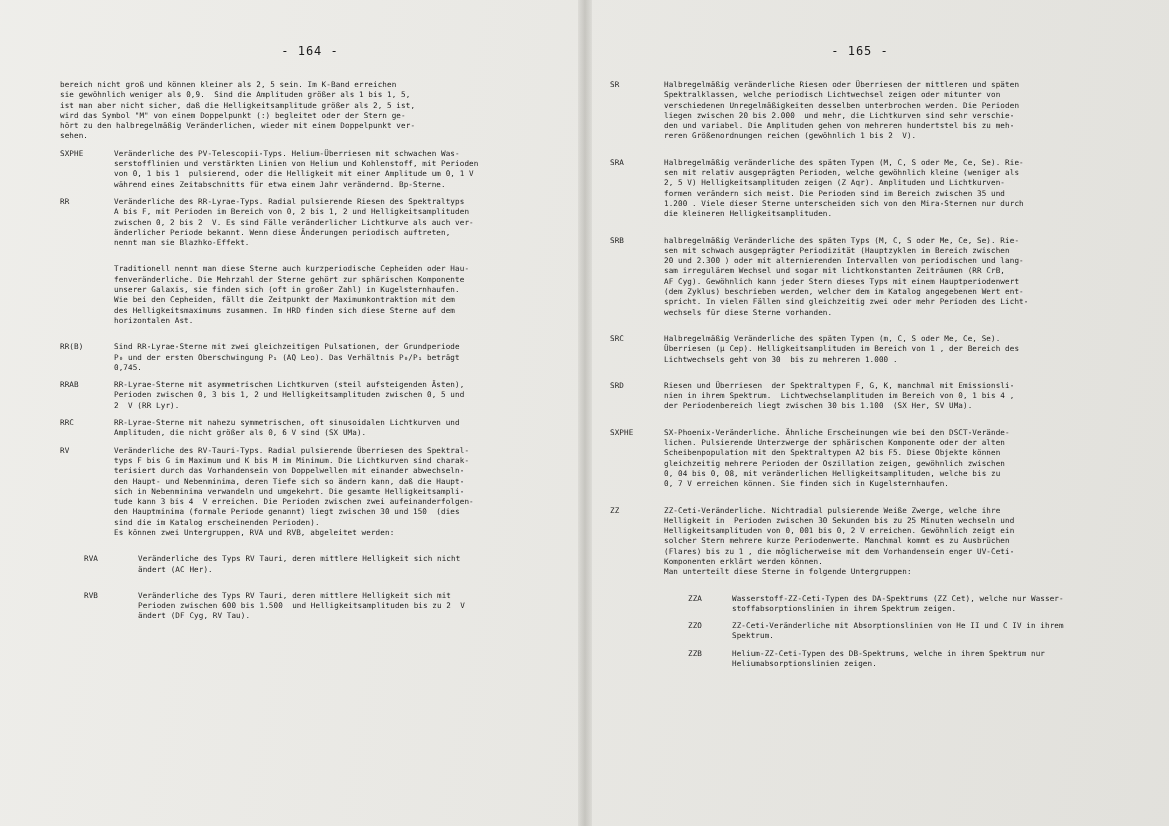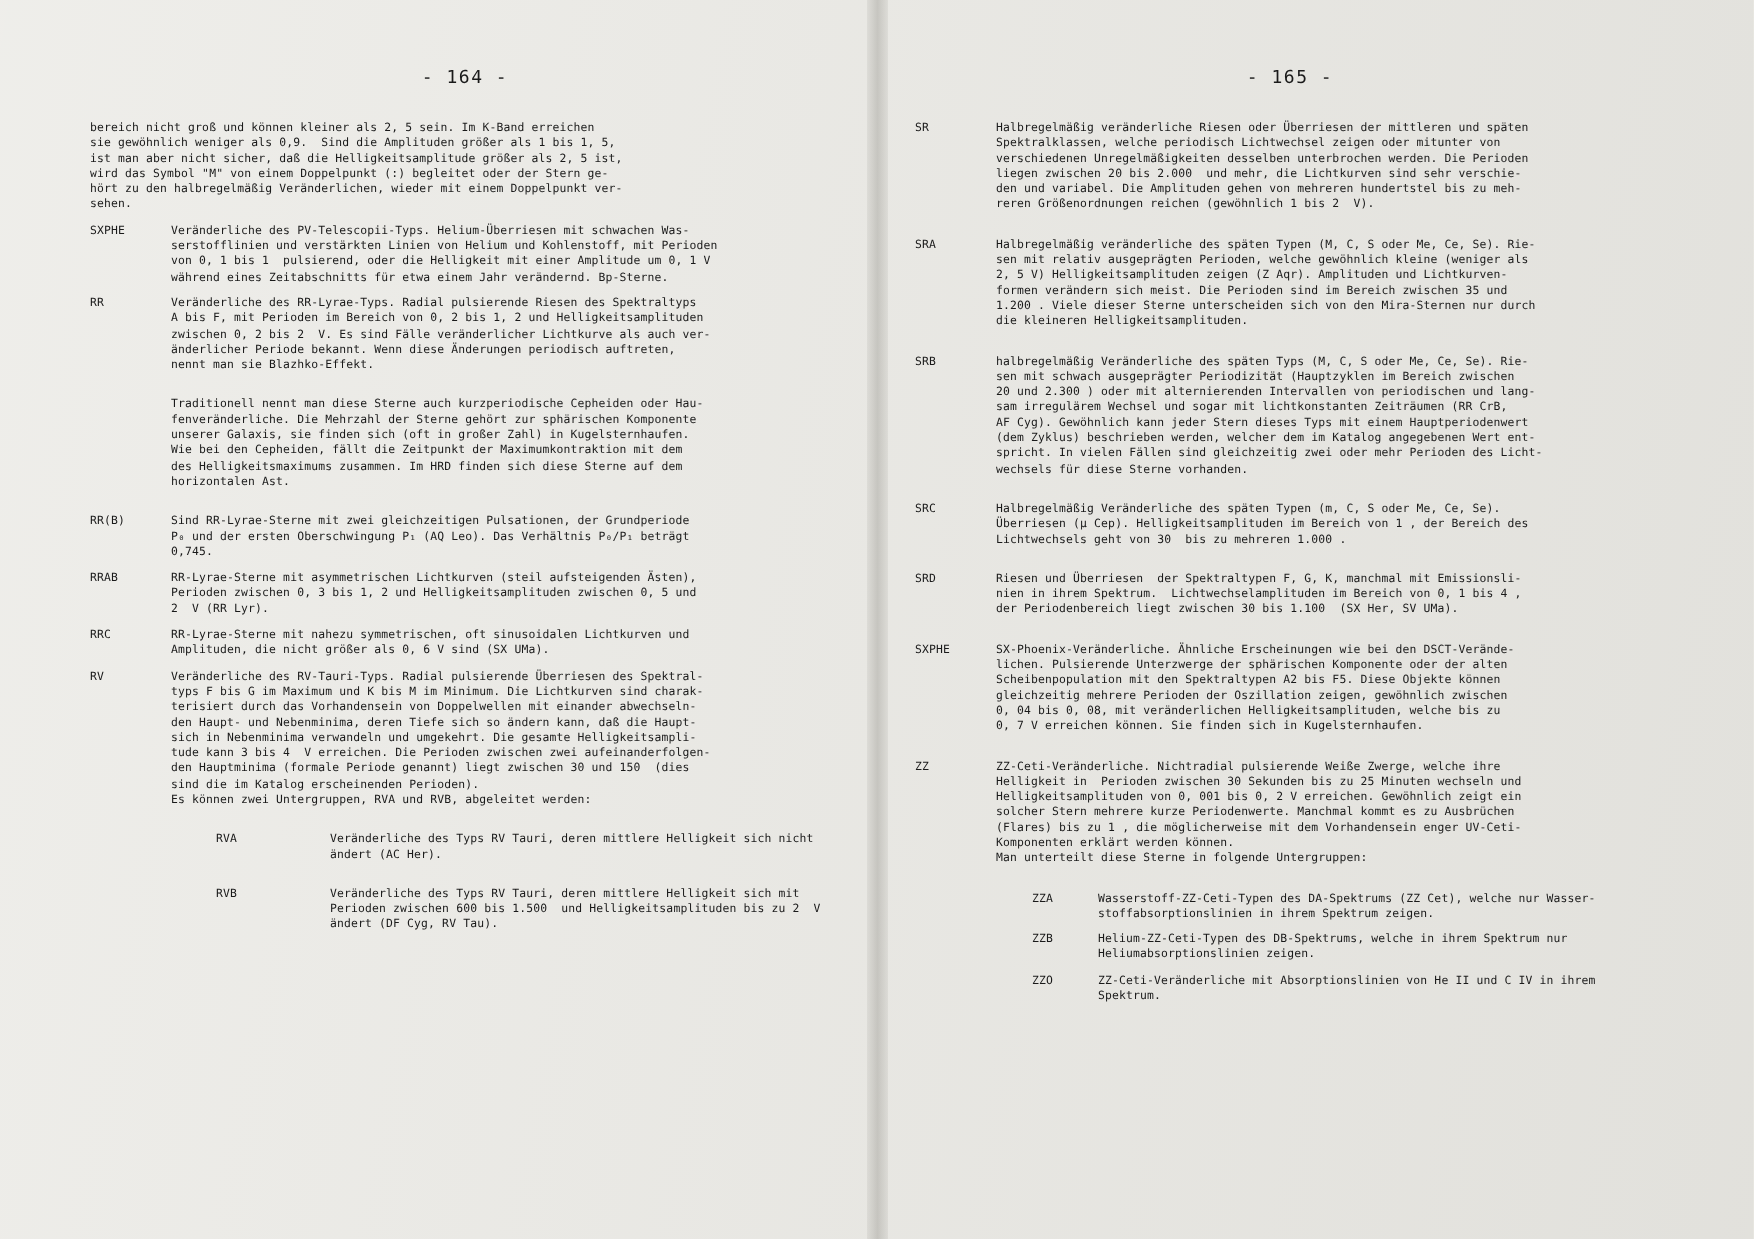"RVA" .para.sub { gap: 22px -> none; margin-left: 84px -> 24px }
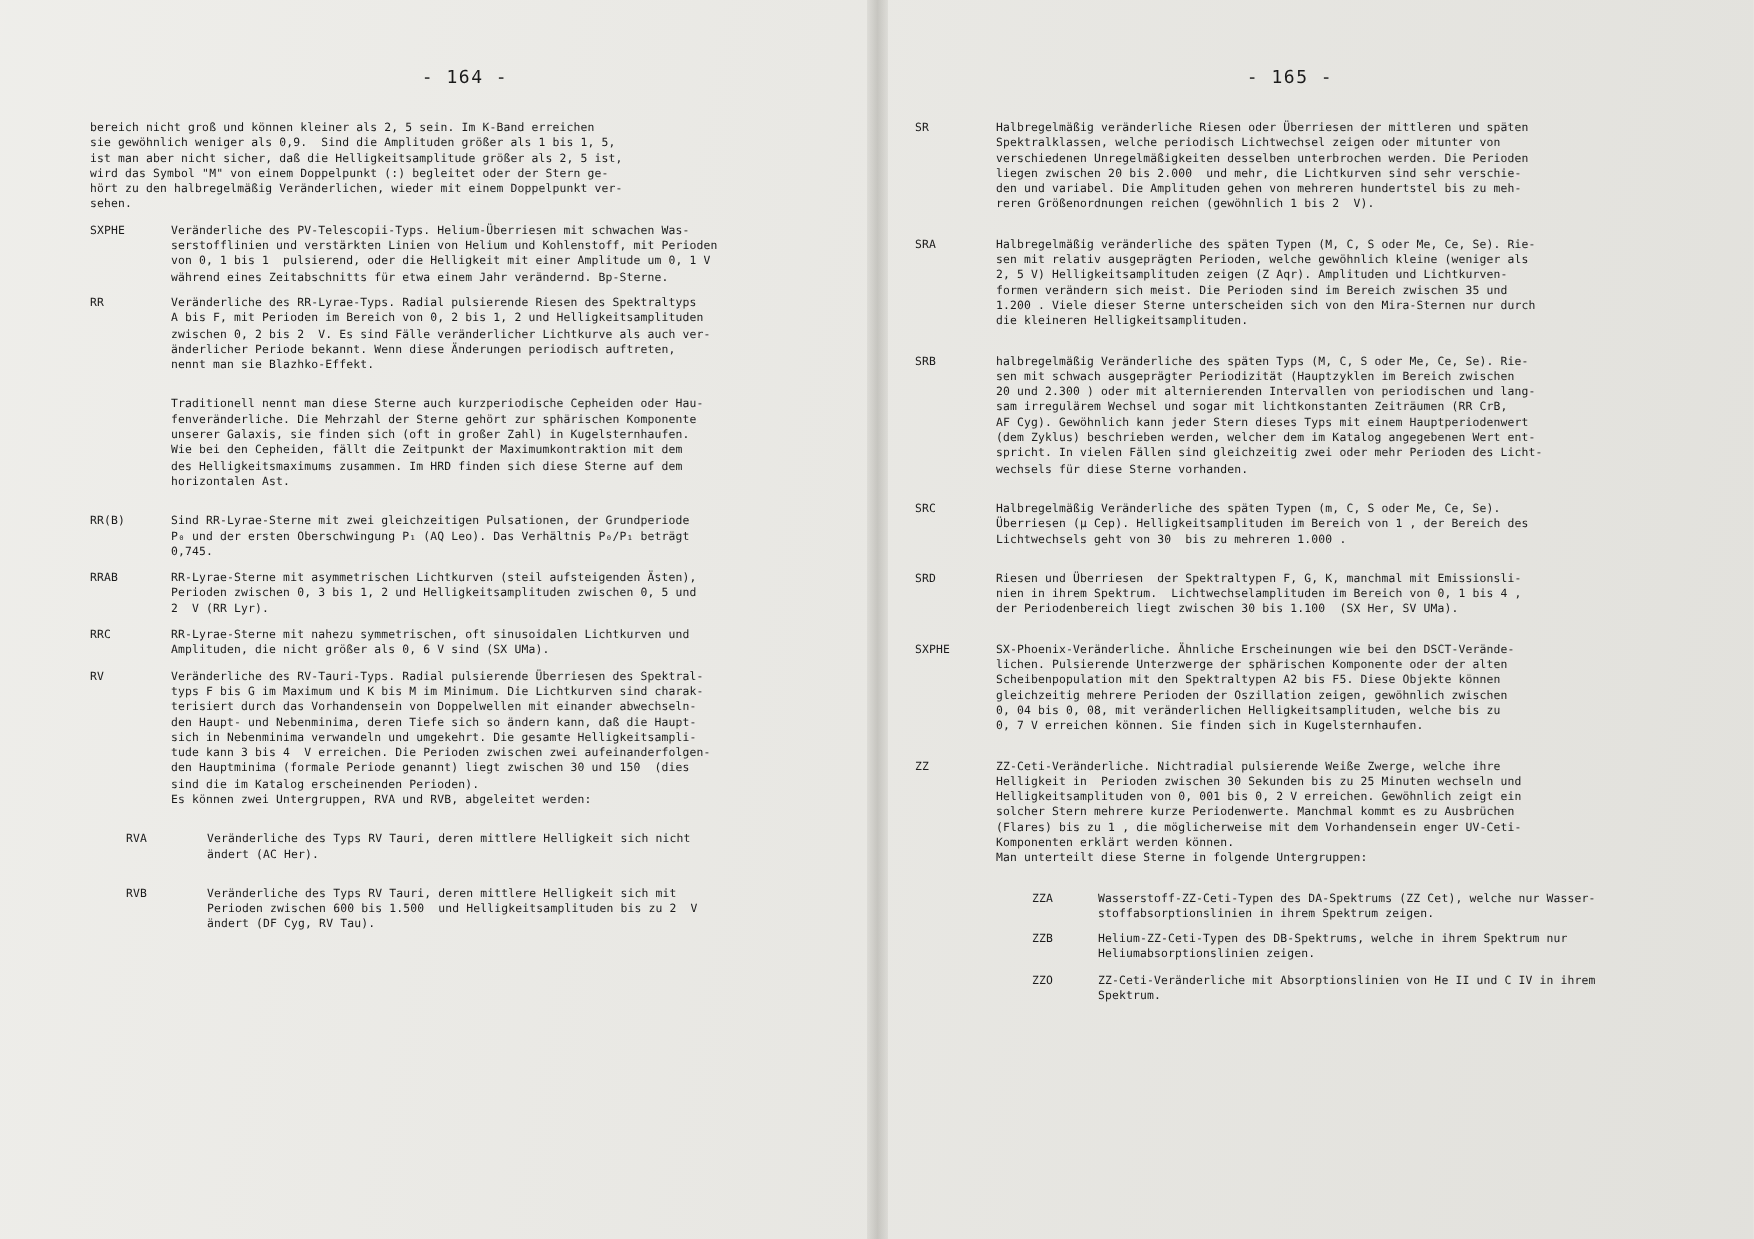"ZZB" div.para { order: before "ZZO" -> after "ZZO" }
